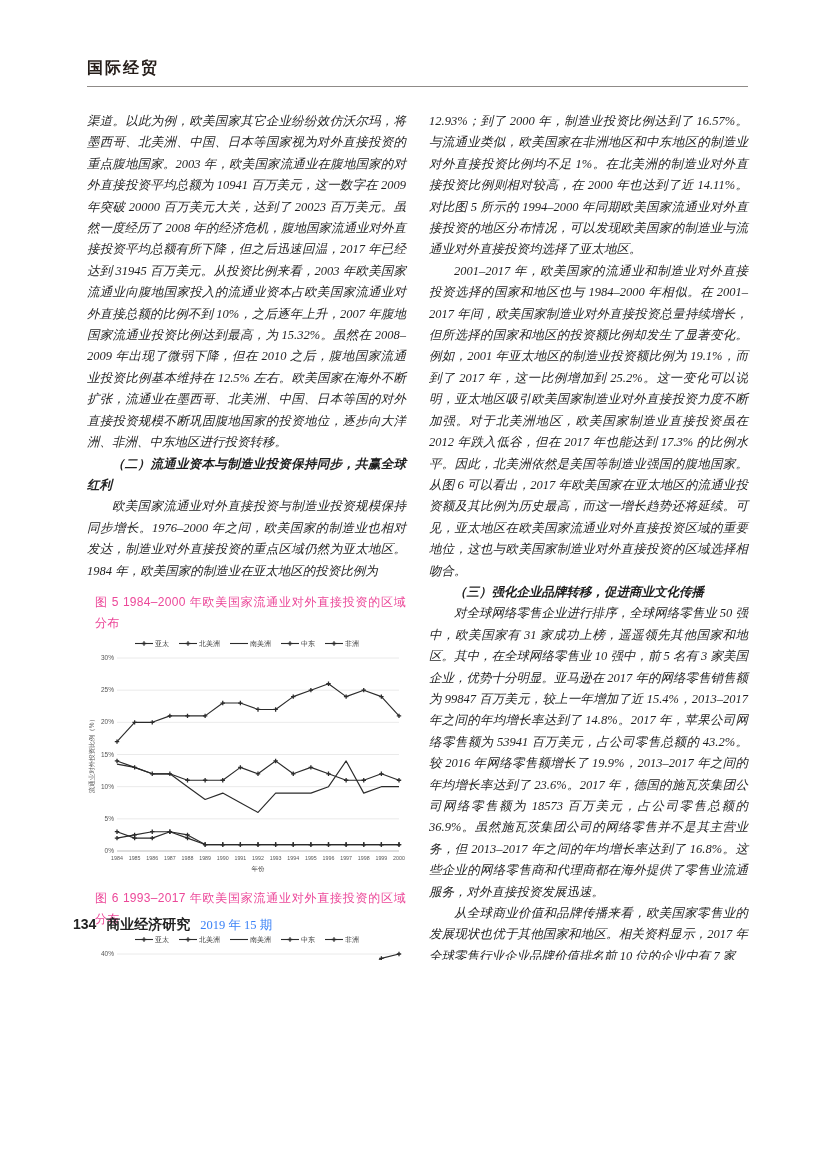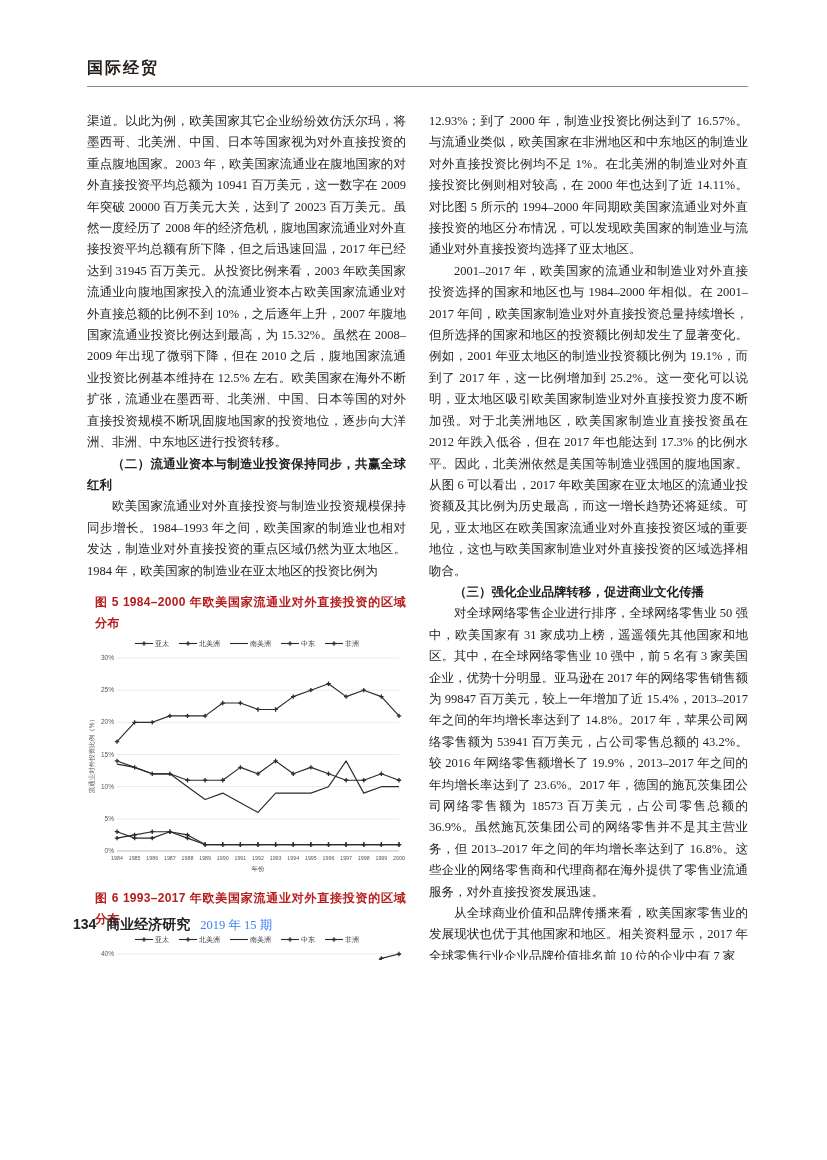"渠道。以此为例，欧美国家其它企业纷纷效仿沃尔玛，将墨西哥、北美洲、中国、日本等国" .col p { font-style: none -> italic }
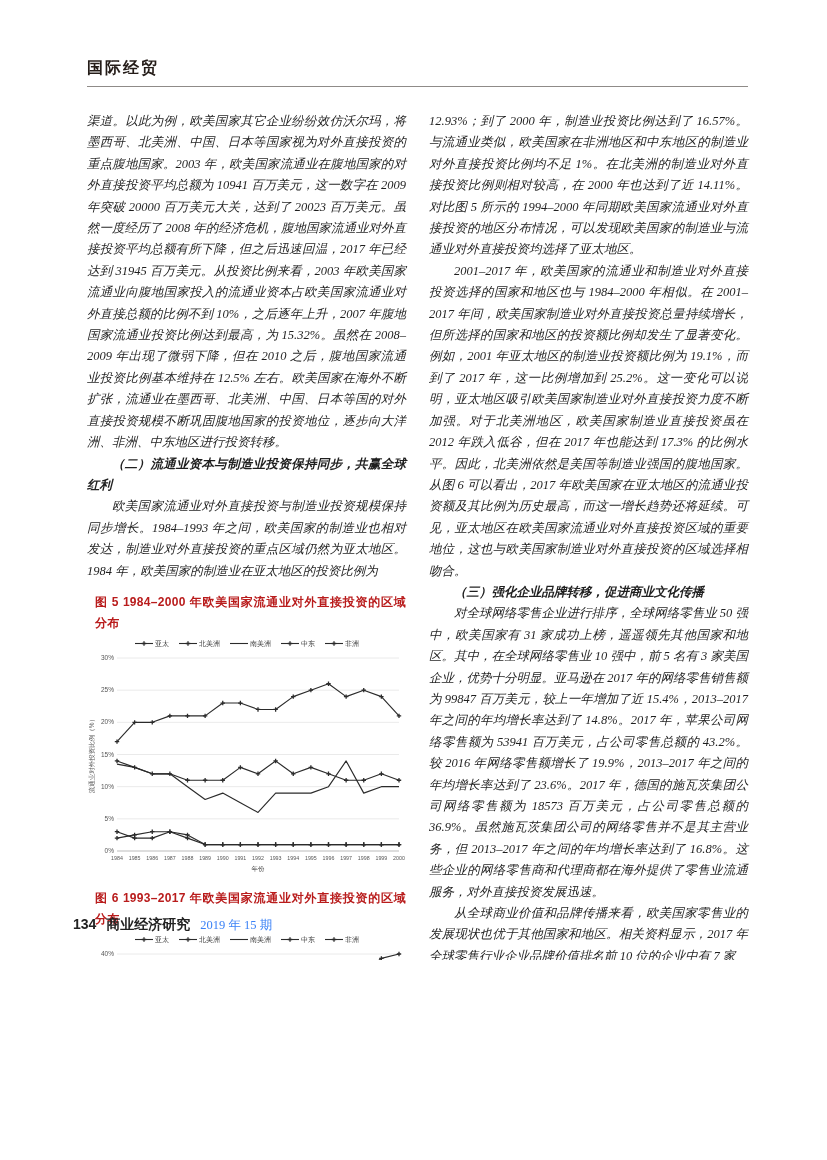"欧美国家流通业对外直接投资与制造业投资规模保持同步增长。1984–1993" p.indent { text: 1984–1993 -> 1976–2000 }
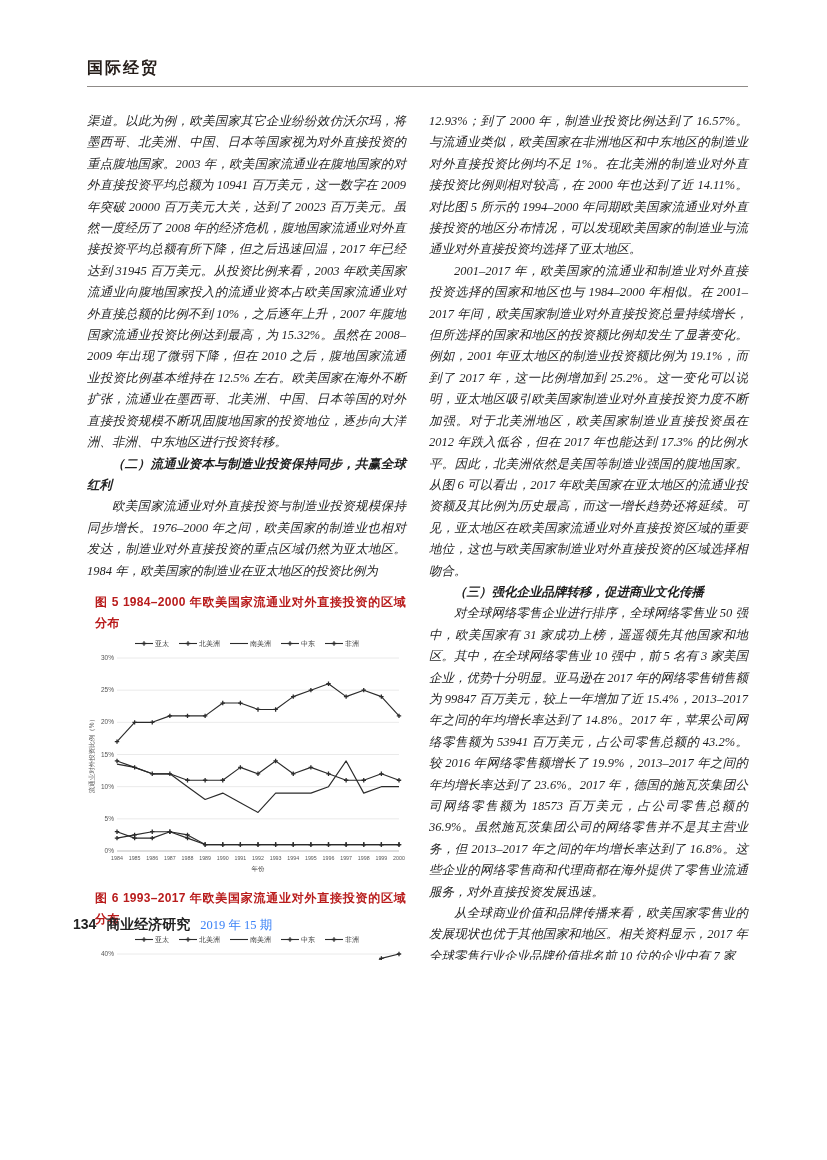"图 5 1984–2000 年欧美国家流通业对外直接投资的区域分布" .fig-caption { color: #b91c1c -> #ec4899; font-weight: bold -> normal }
